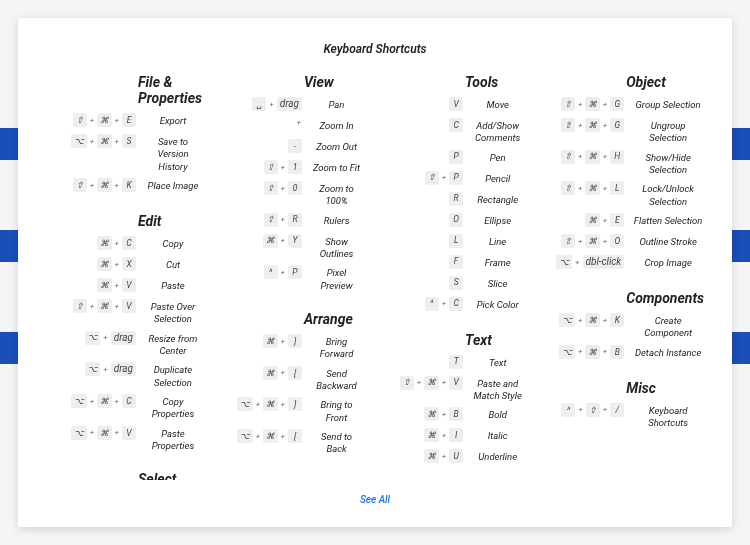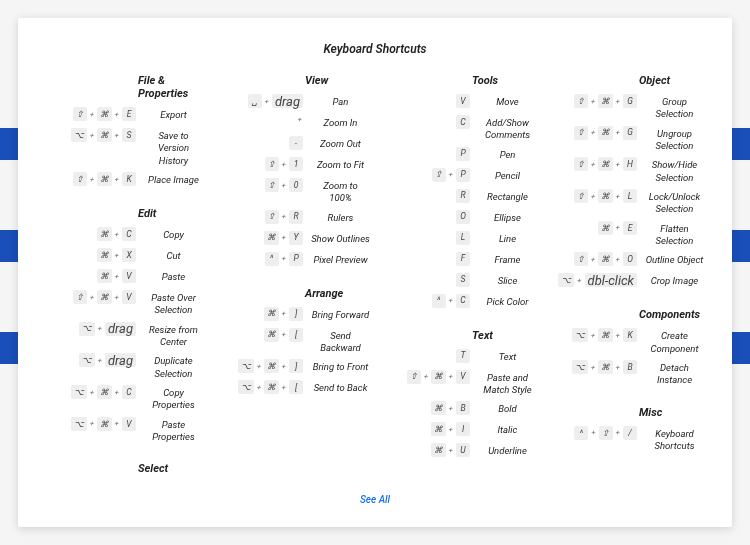"File & Properties" .section-title { font-size: 11px -> 14px }
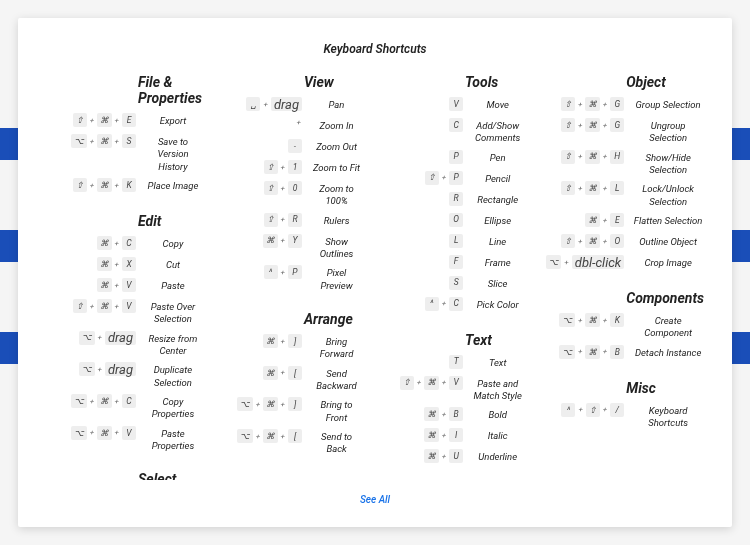"drag" .key.word { font-size: 13px -> 10px }
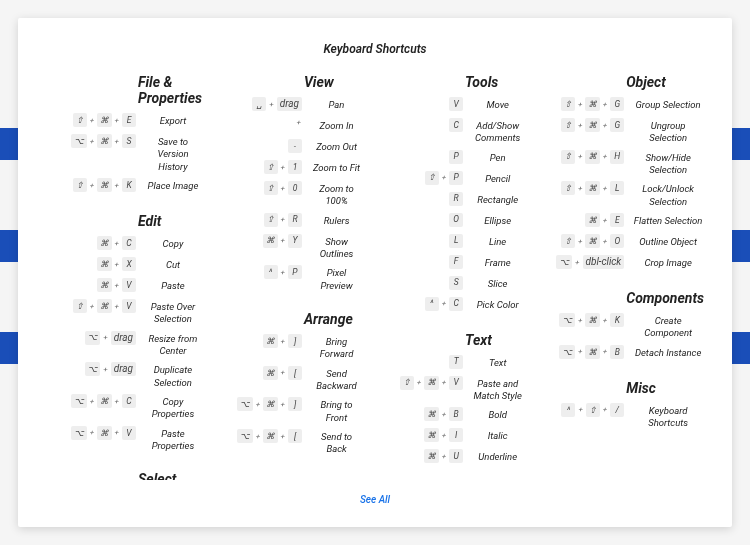"Outline Object" div.label { text: Object -> Stroke }
